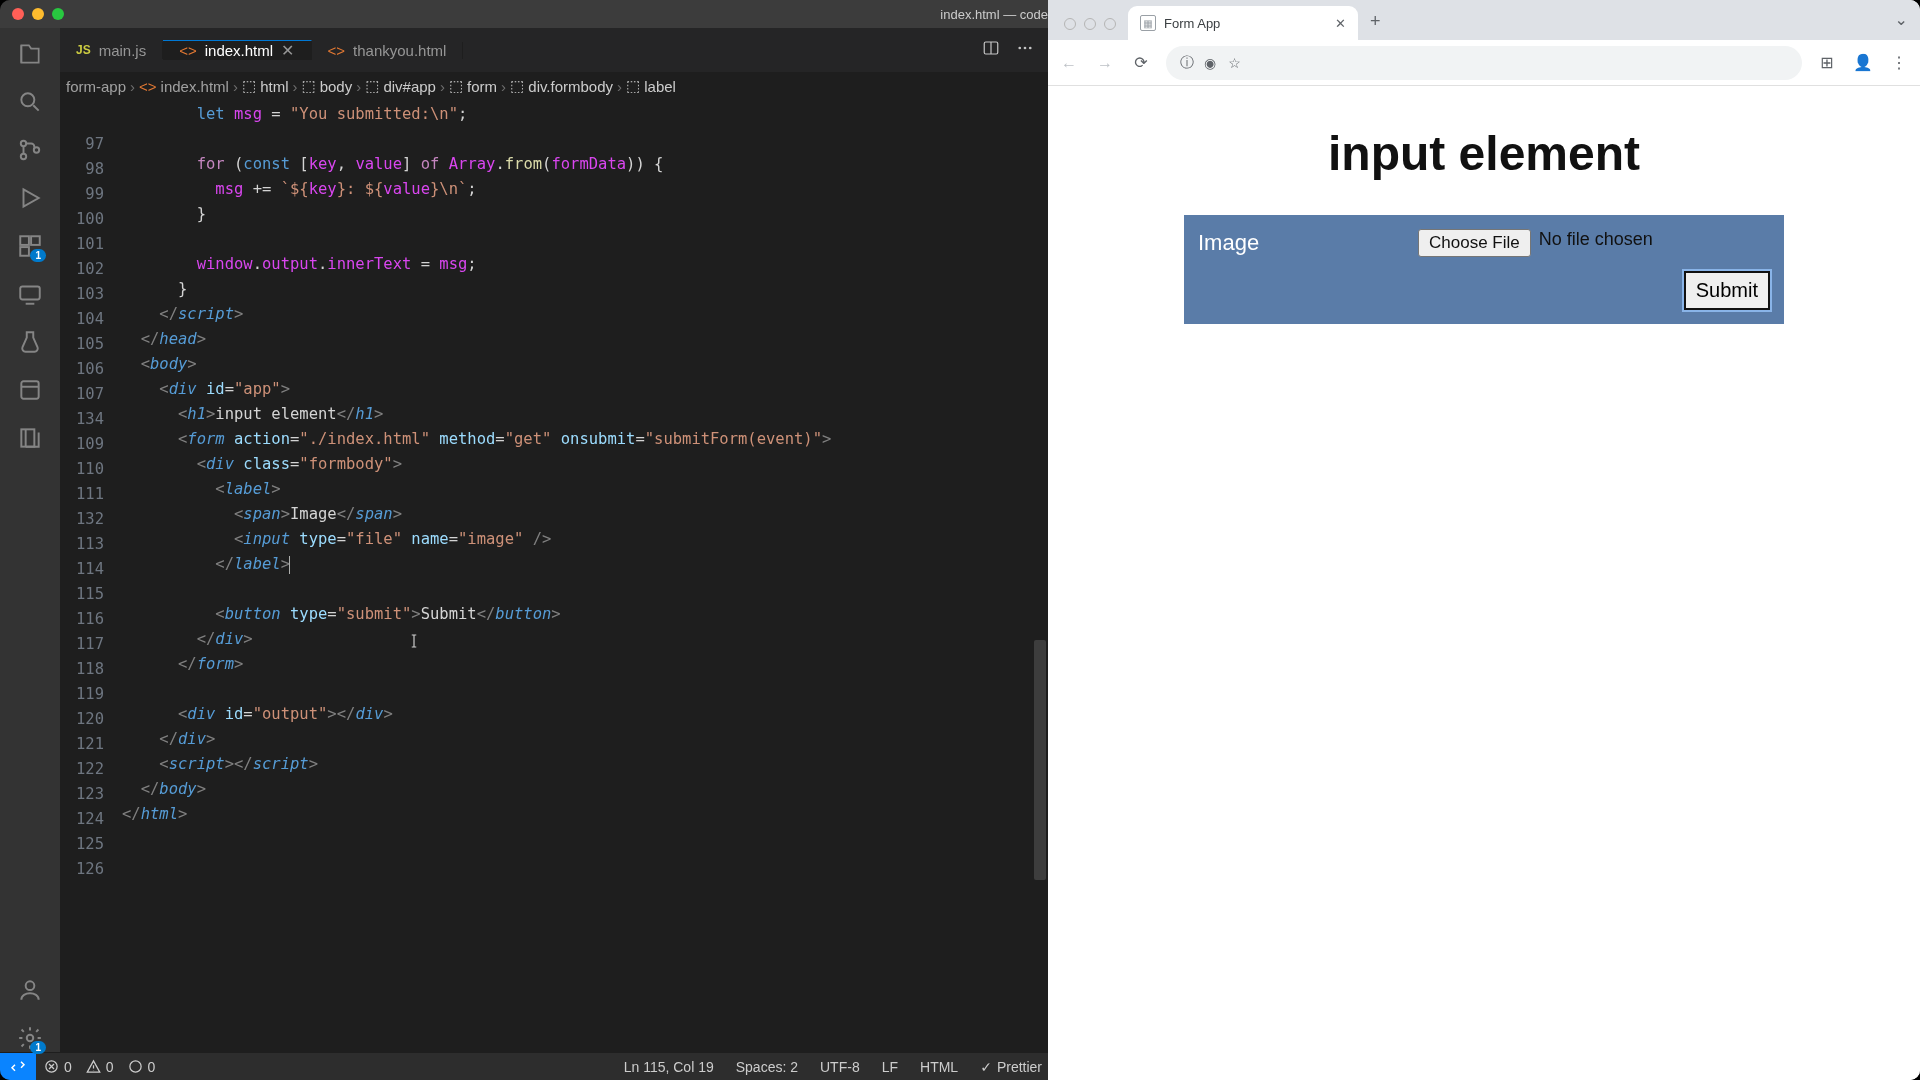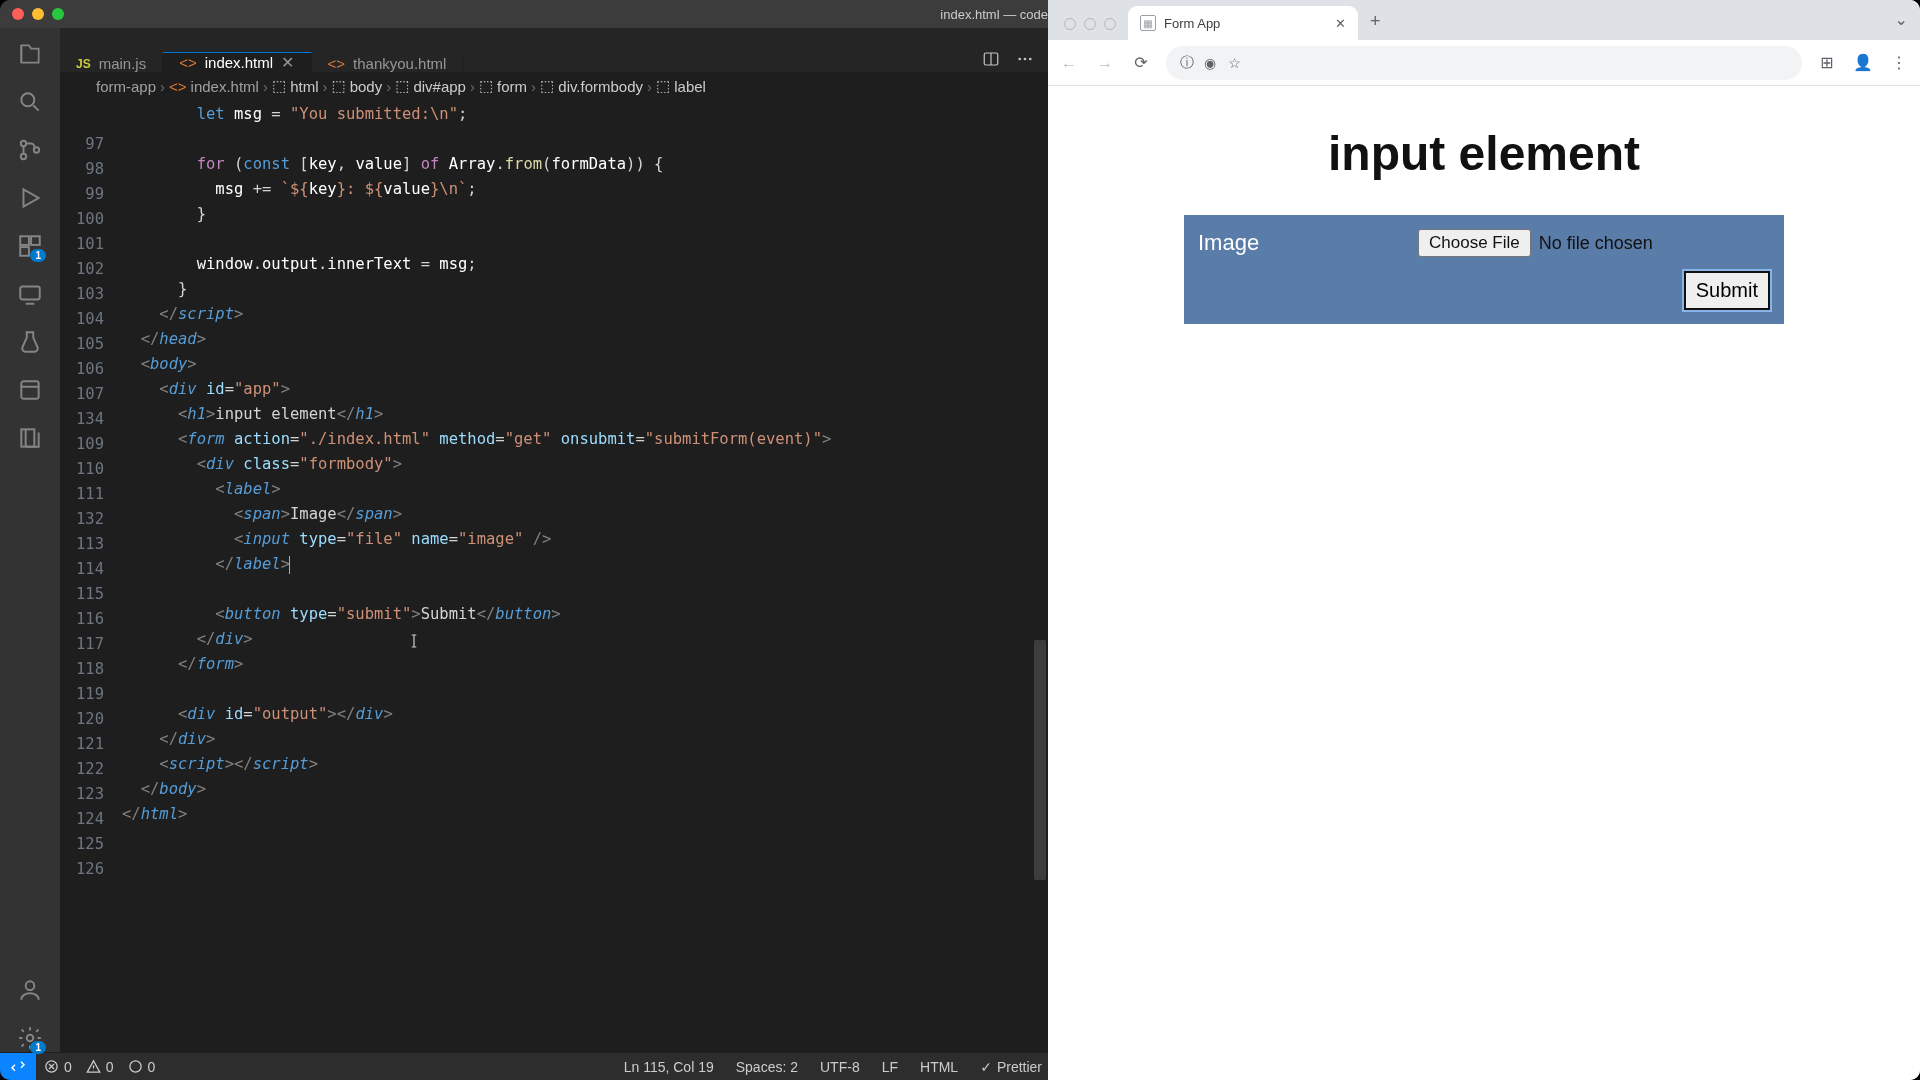"JS" .tabs { align-items: flex-end -> center }
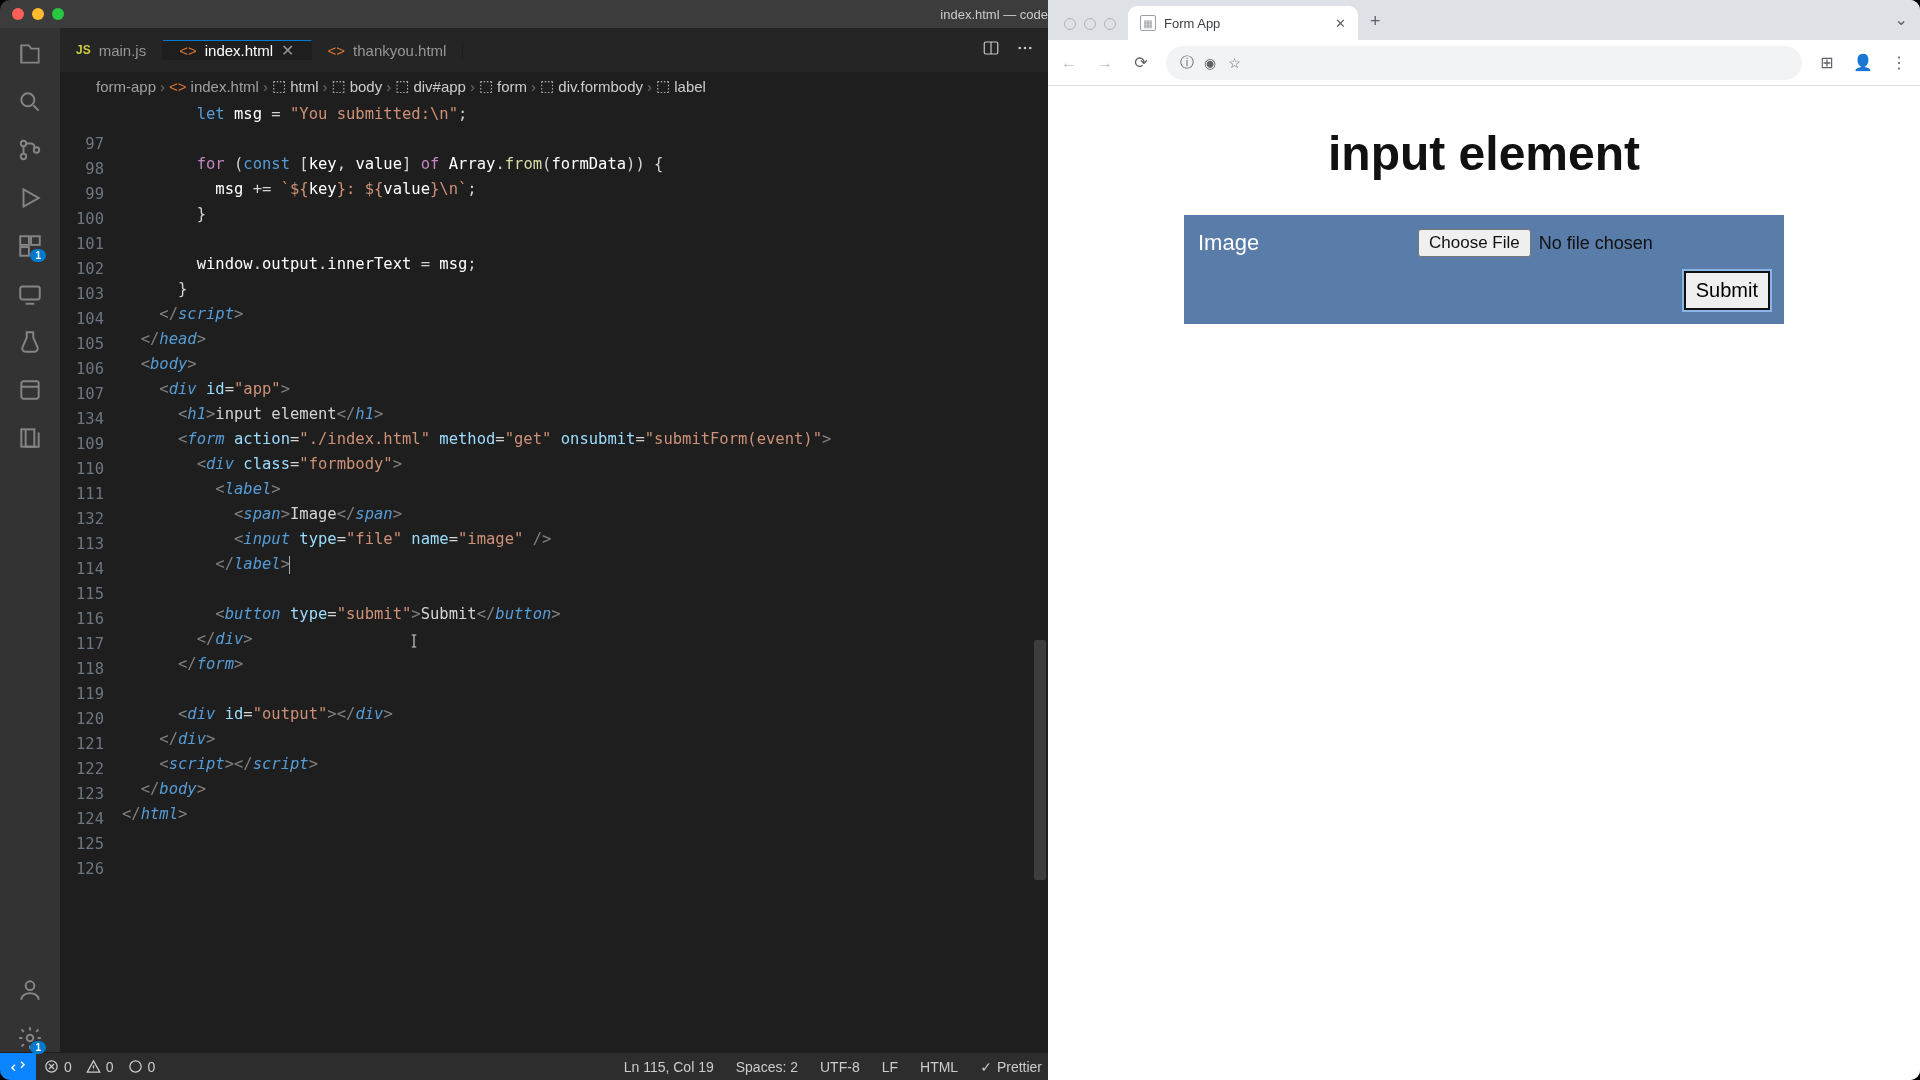"form-app" .breadcrumbs { padding-left: 36px -> 6px }
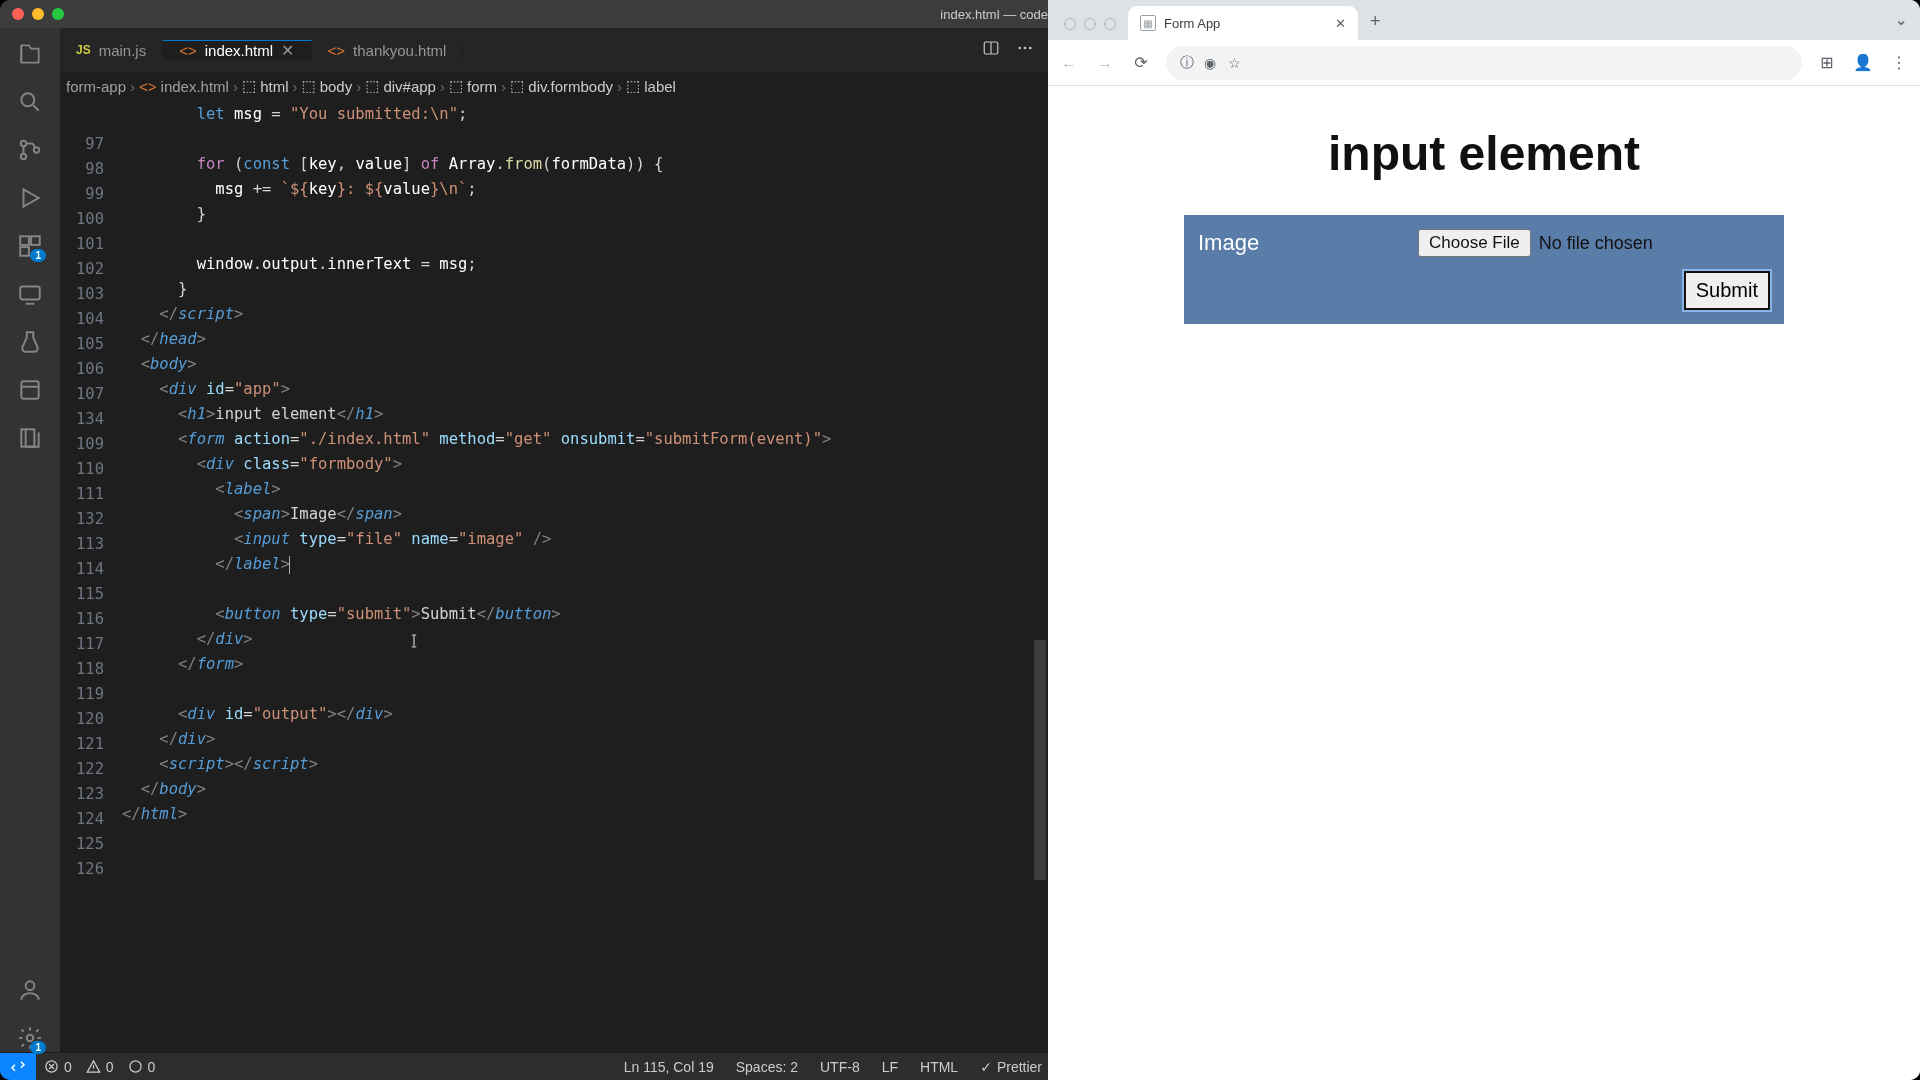"msg" .tk-var { color: #ffffff -> #d946ef }
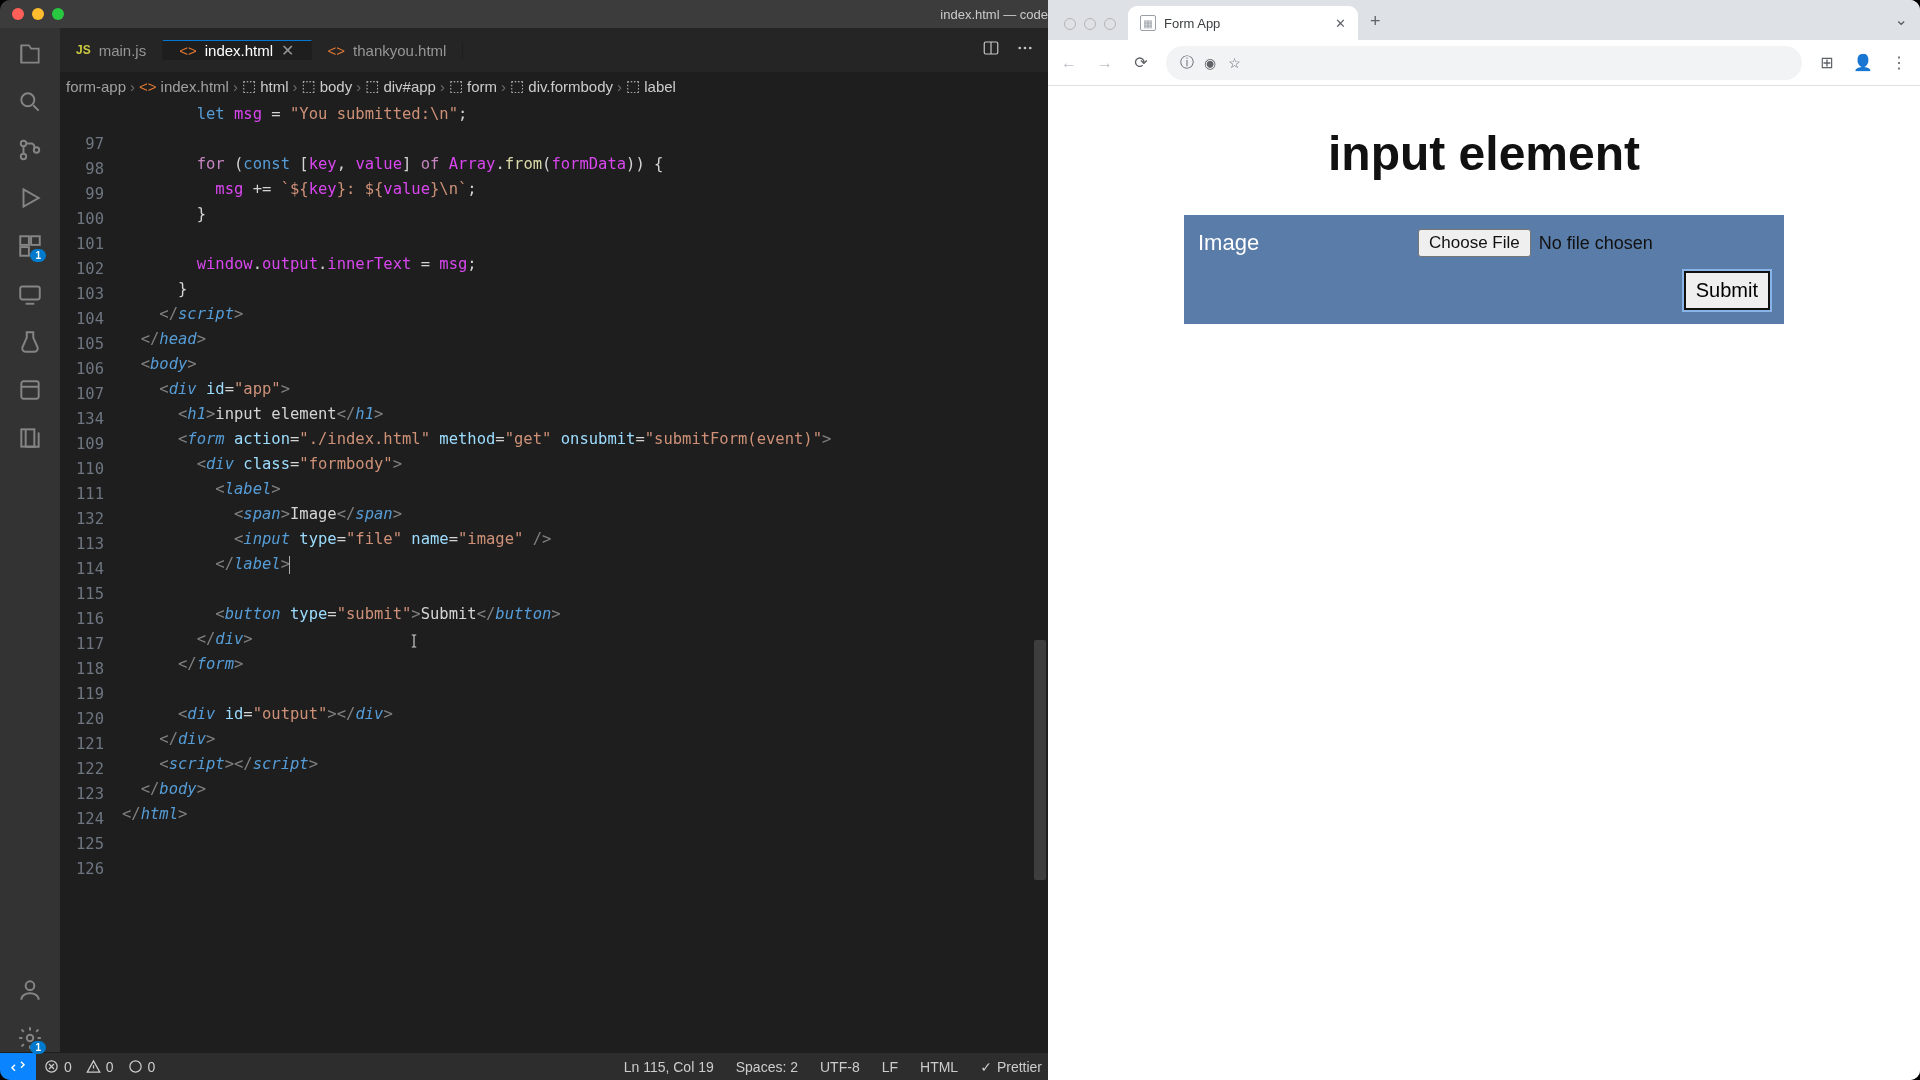"Choose File" .fileinput { align-items: center -> flex-start }
